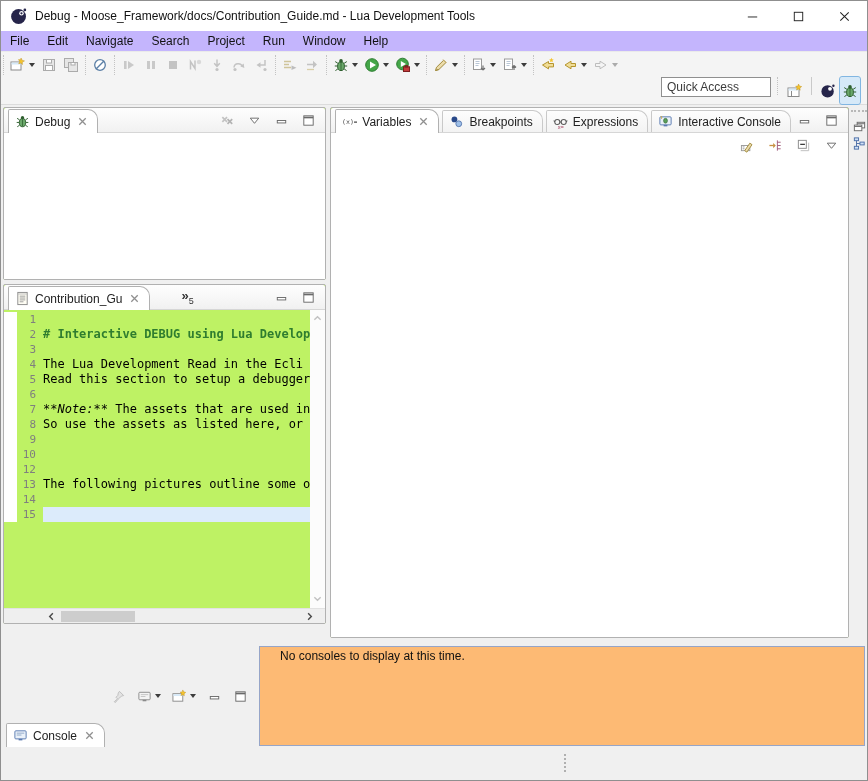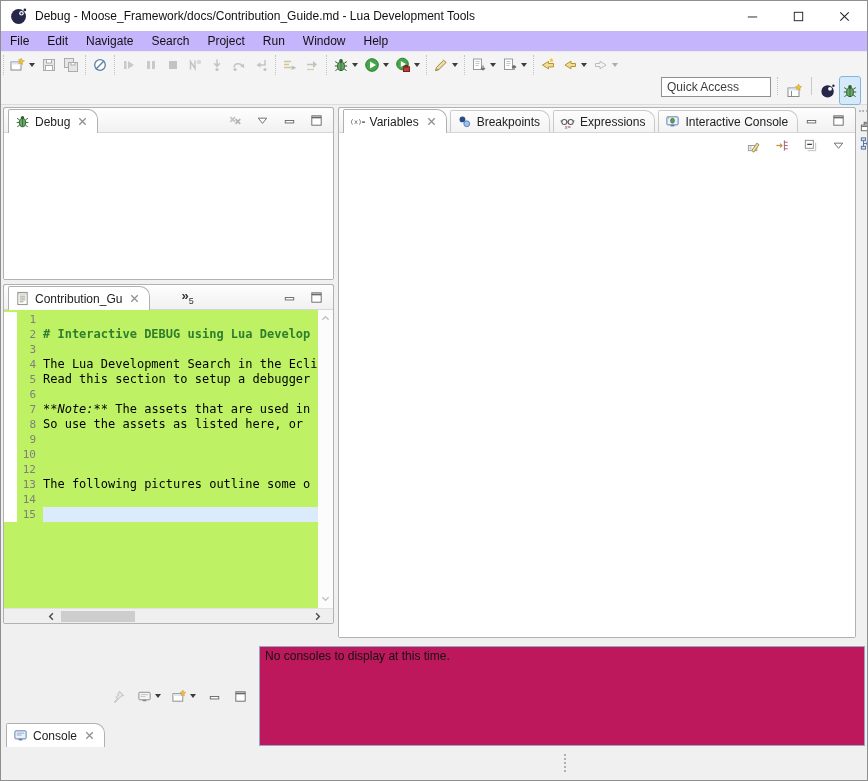"The Lua Development Search in" span.seg-p { text: Search -> Read }
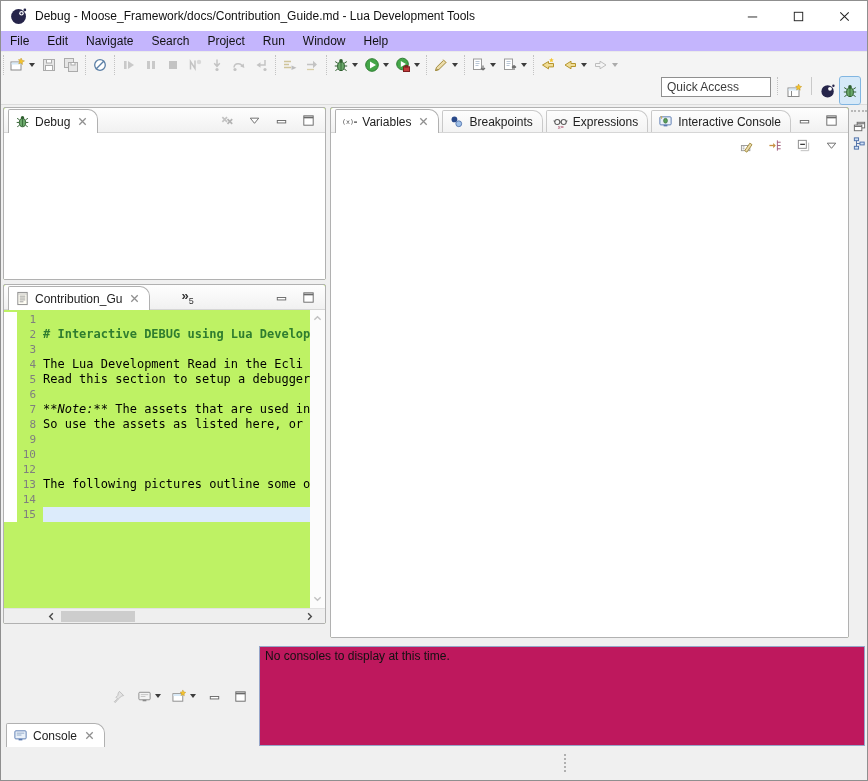"No consoles to display at" .console-body { background: #be185d -> #fdba74; padding: 2px 5px -> 2px 20px }
